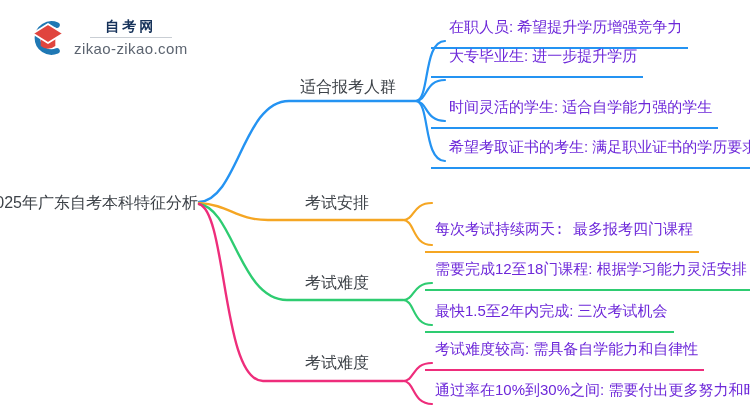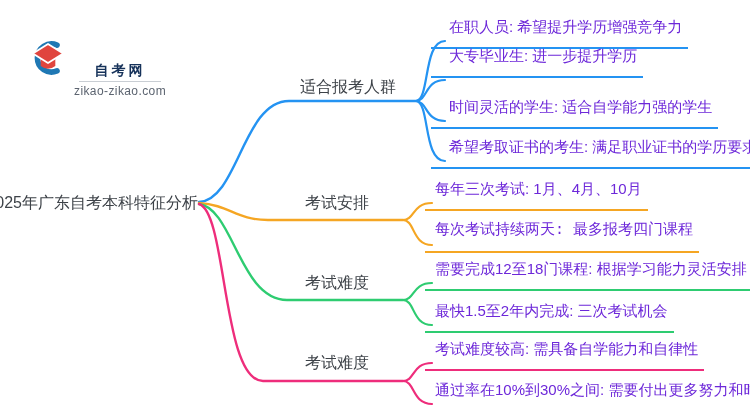"自考网" .logo-title { margin-top: 44px -> none }
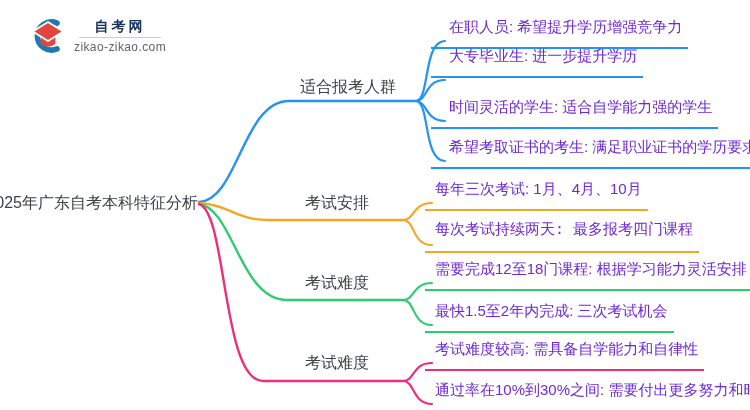"zikao-zikao.com" .logo-domain { font-size: 12px -> 15px }
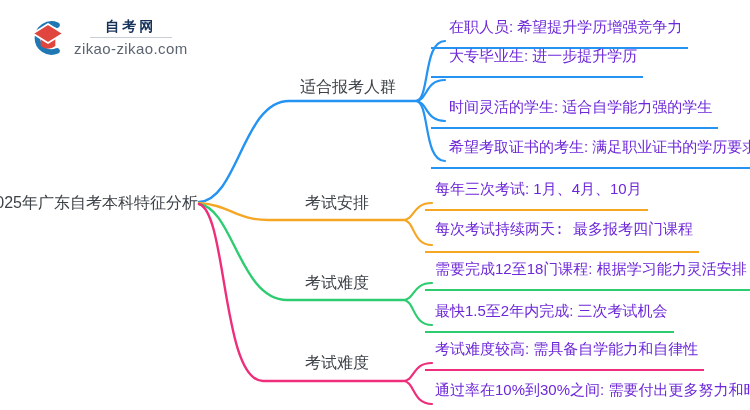"每年三次考试: 1月、4月、10月" div.leaf { html: <div>每年三次考试: 1月、4月、10月</div> -> none }
